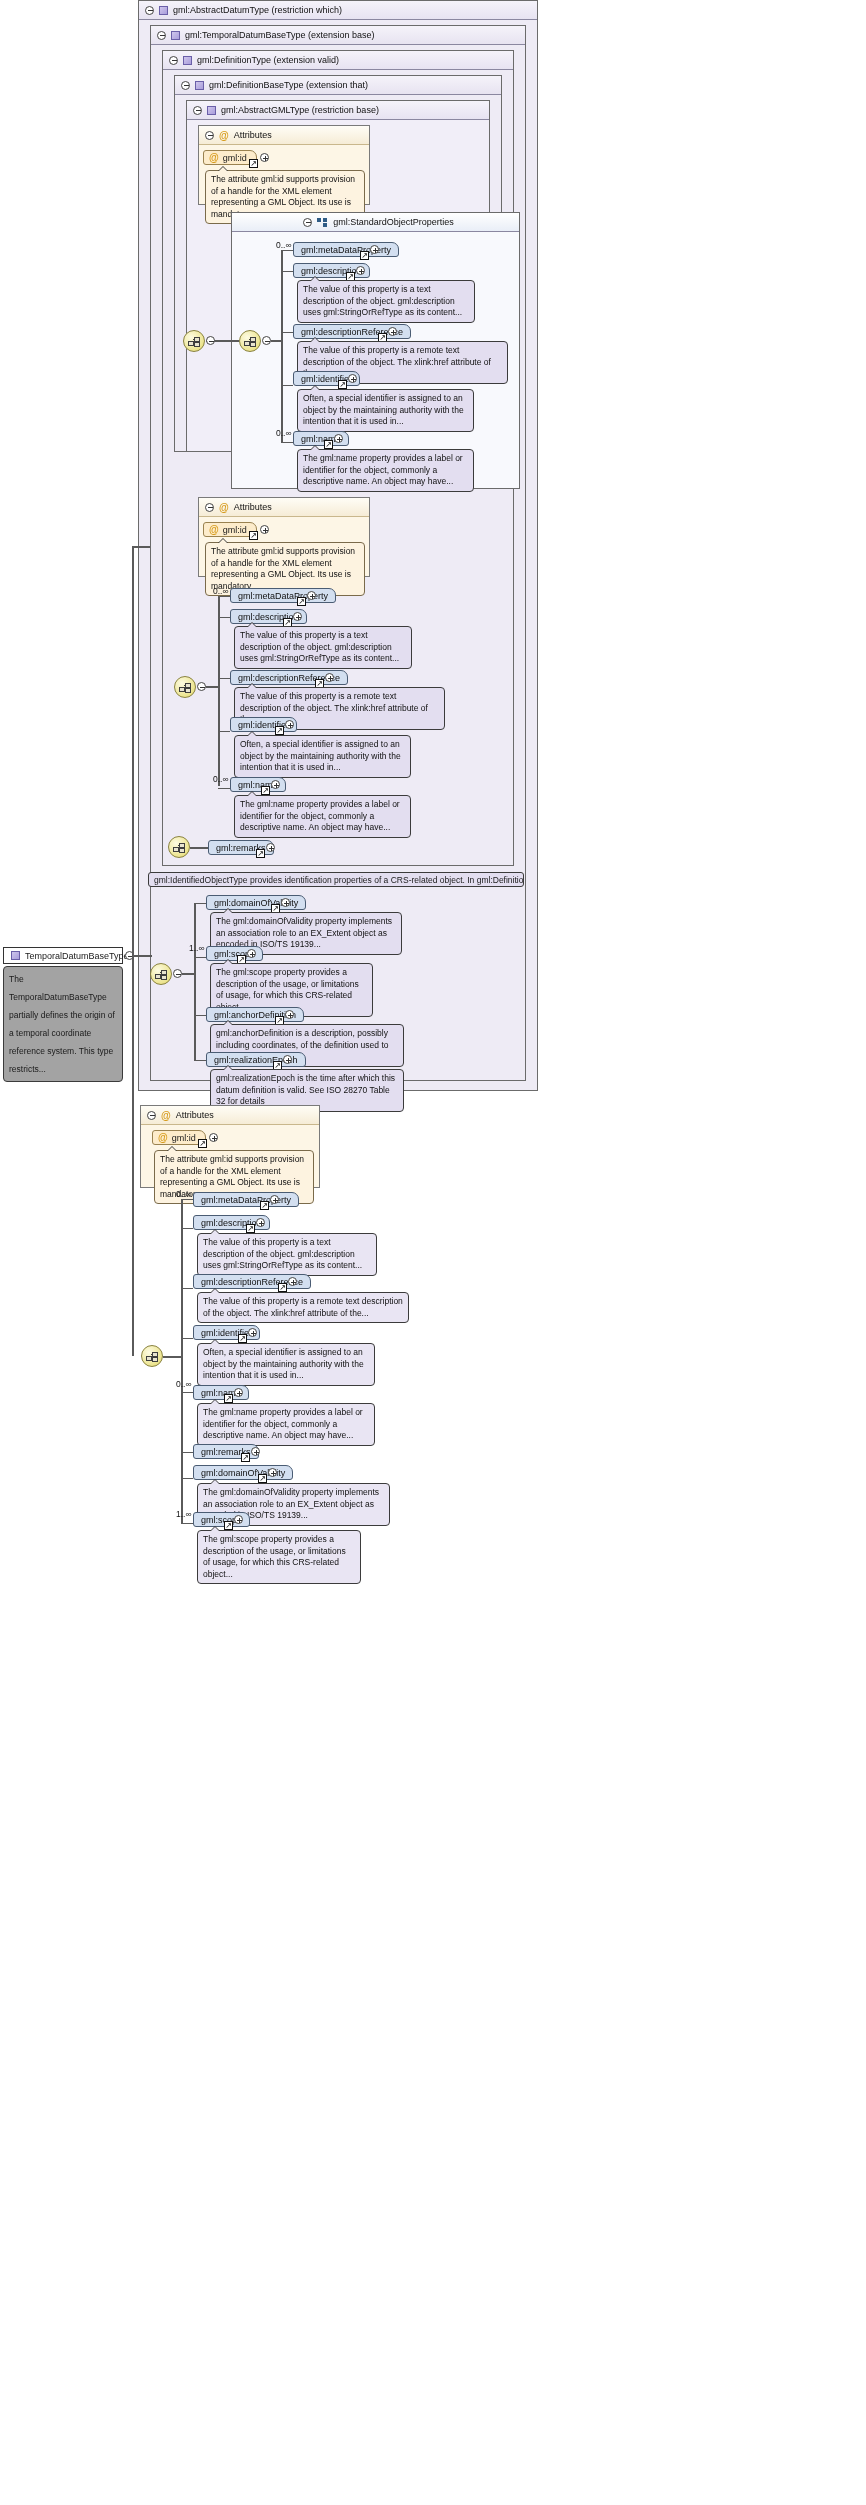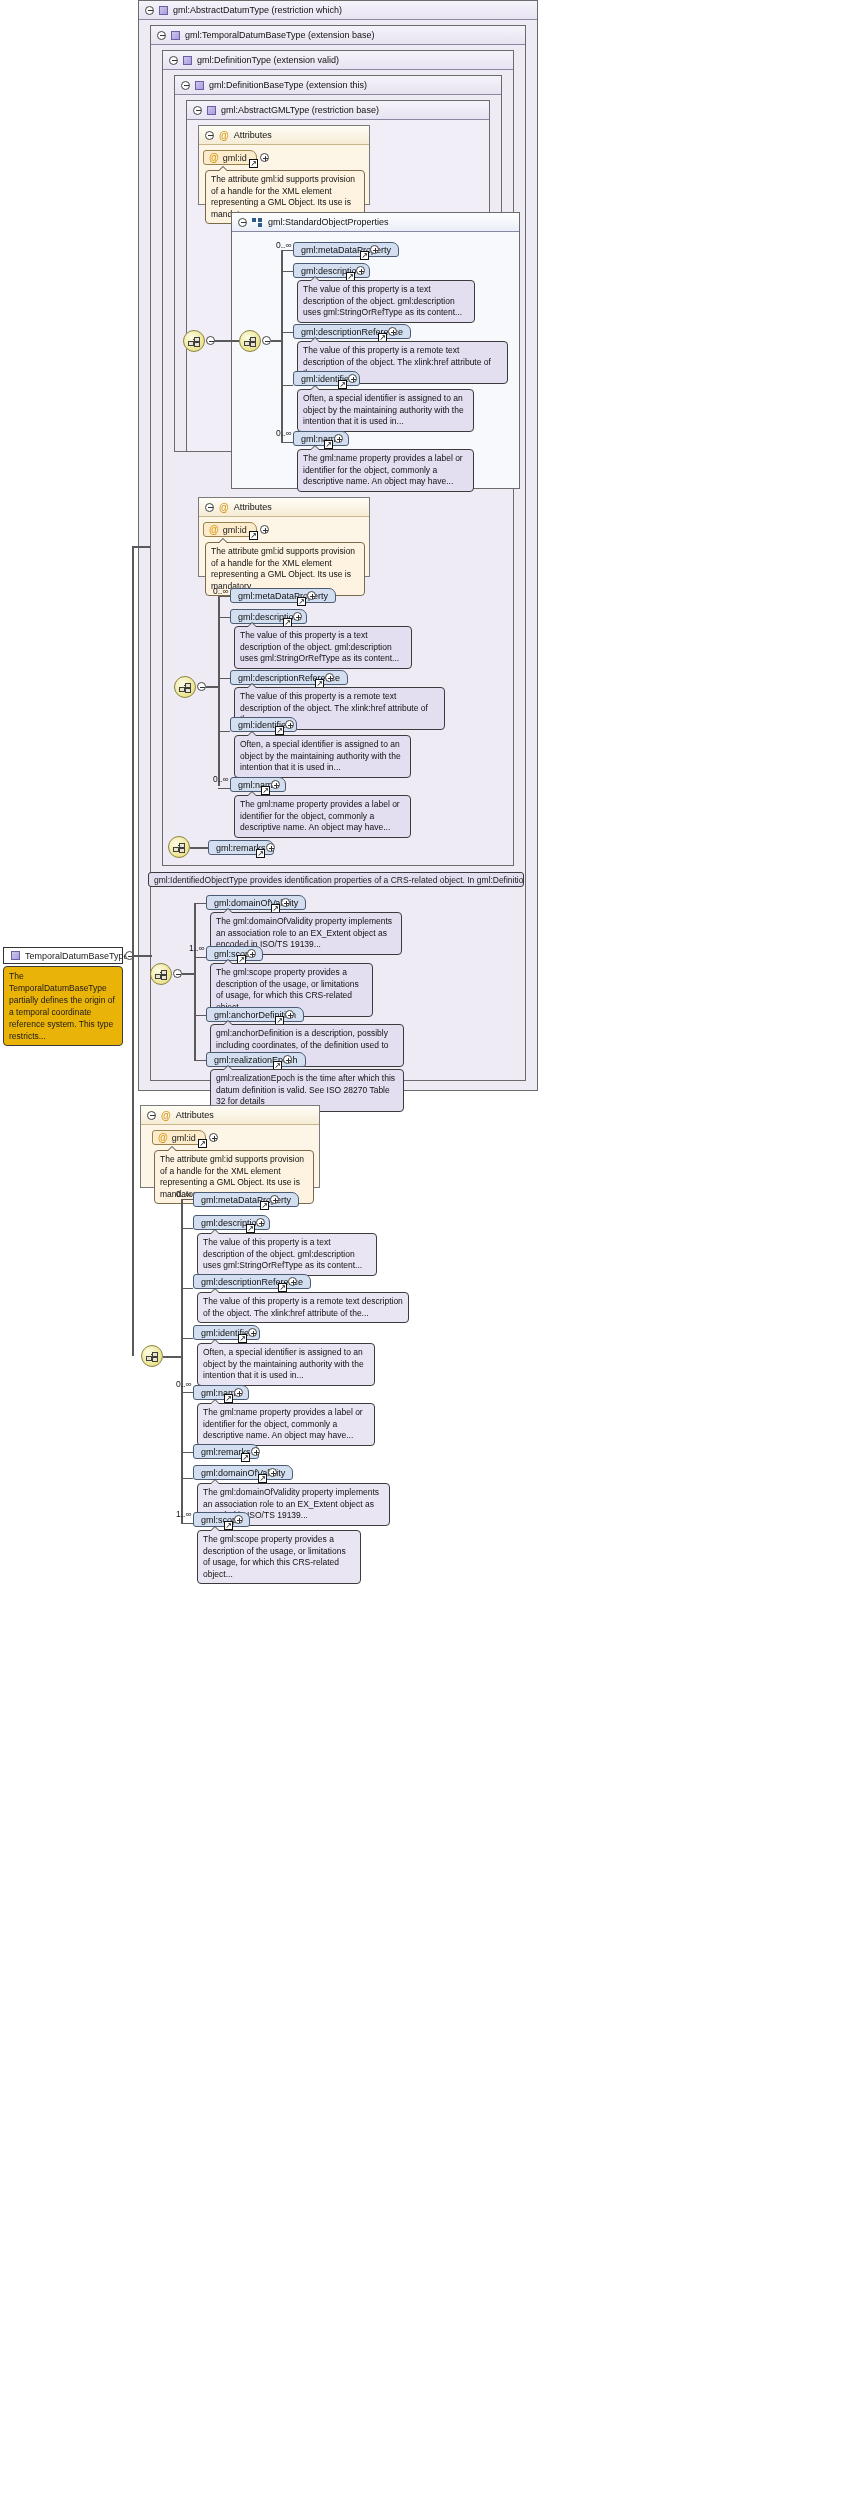"gml:DefinitionBaseType (extension this)" span { text: this -> that }
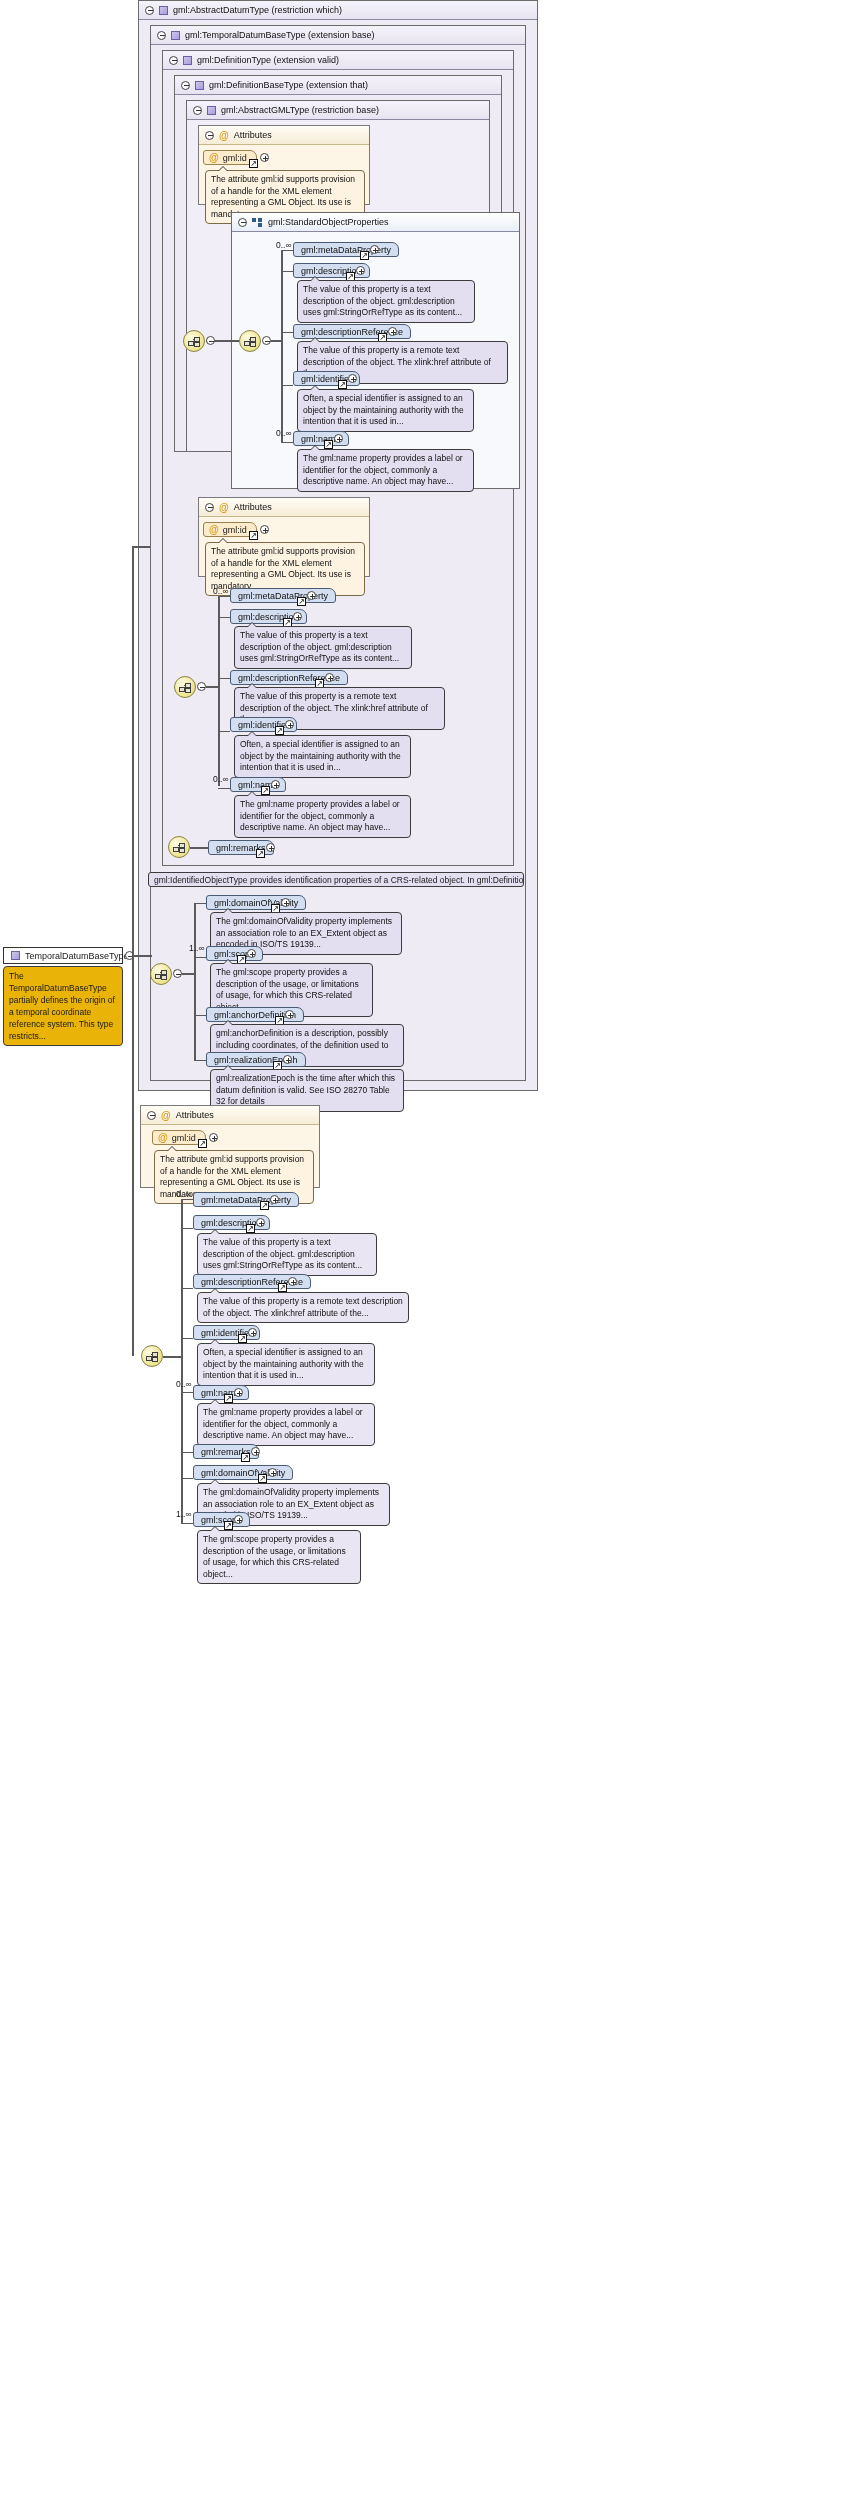"gml:StandardObjectProperties" div.frame-head { justify-content: none -> center }
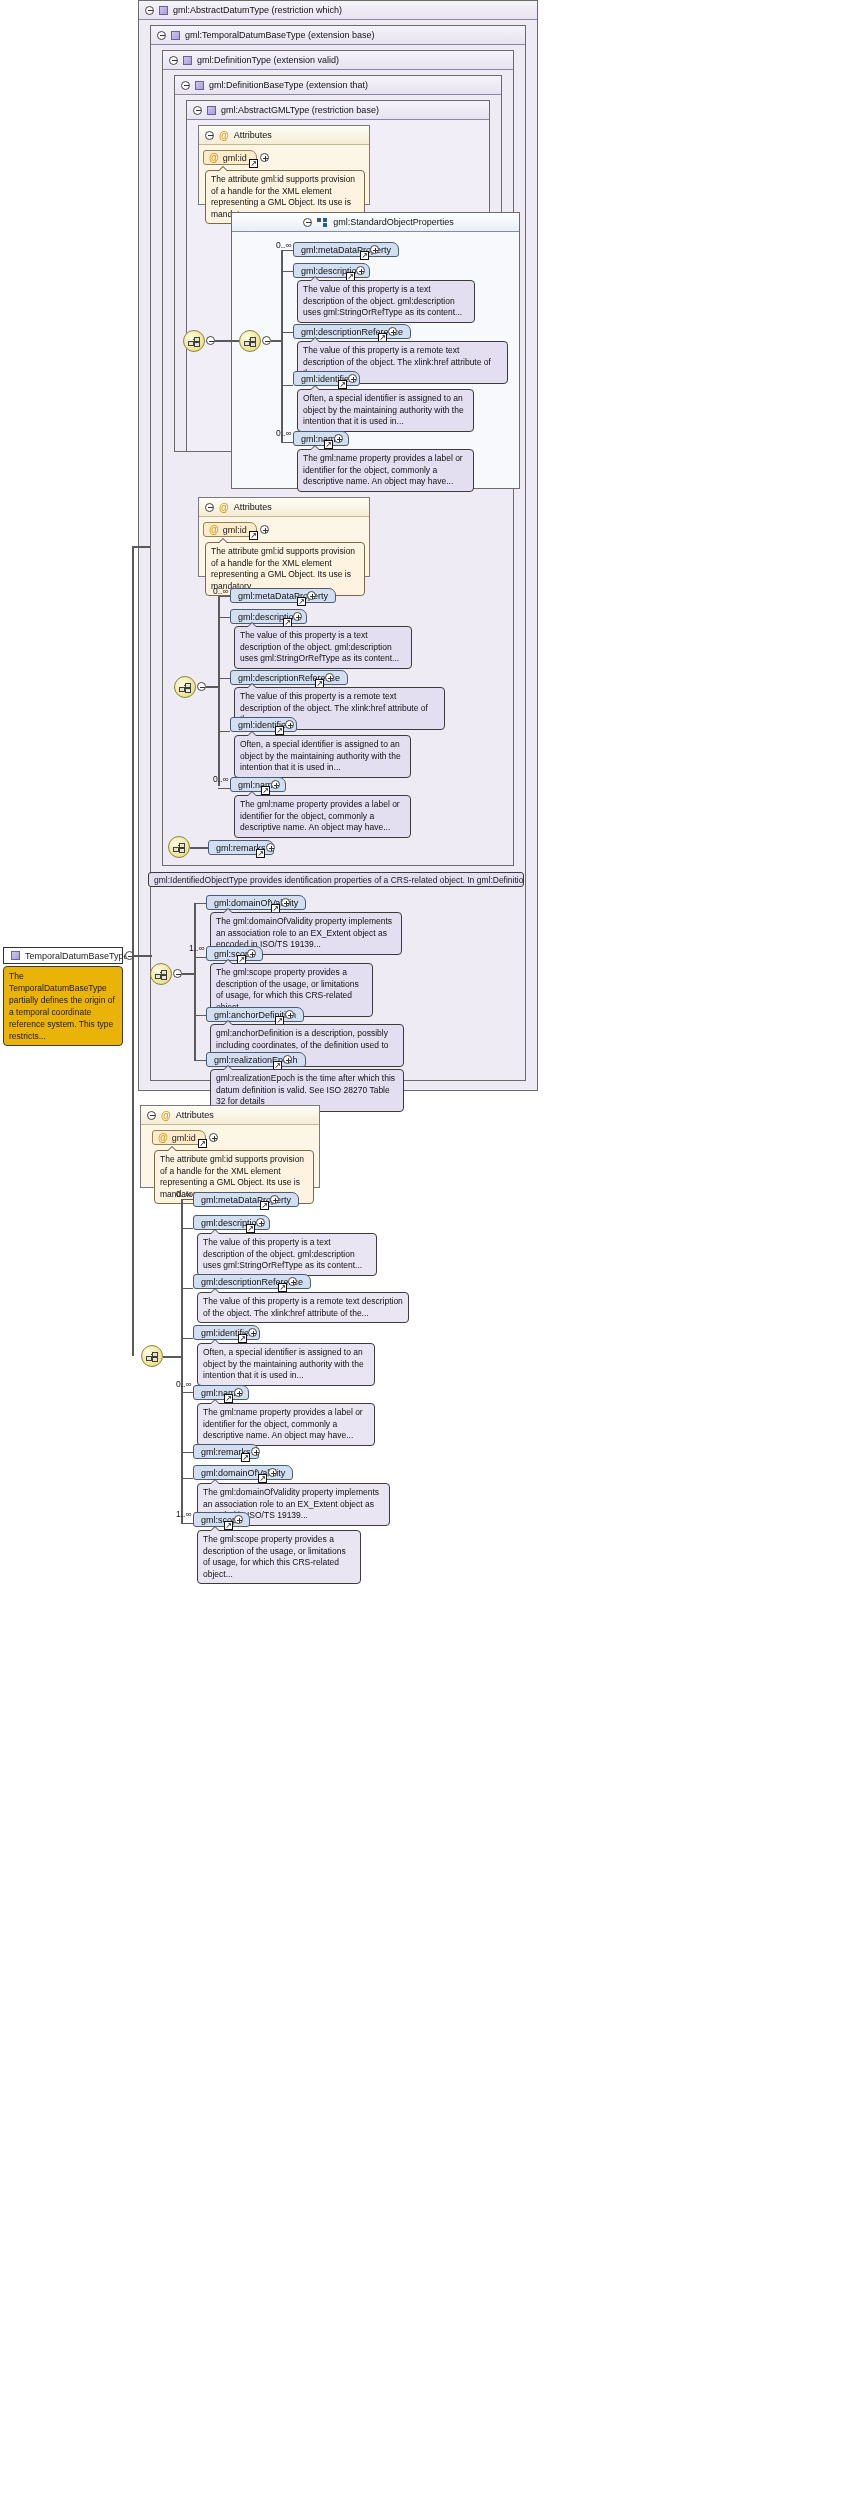"The TemporalDatumBaseType partially" .rootdoc { background: #eab308 -> #a3a3a3; line-height: 12px -> 18px }
